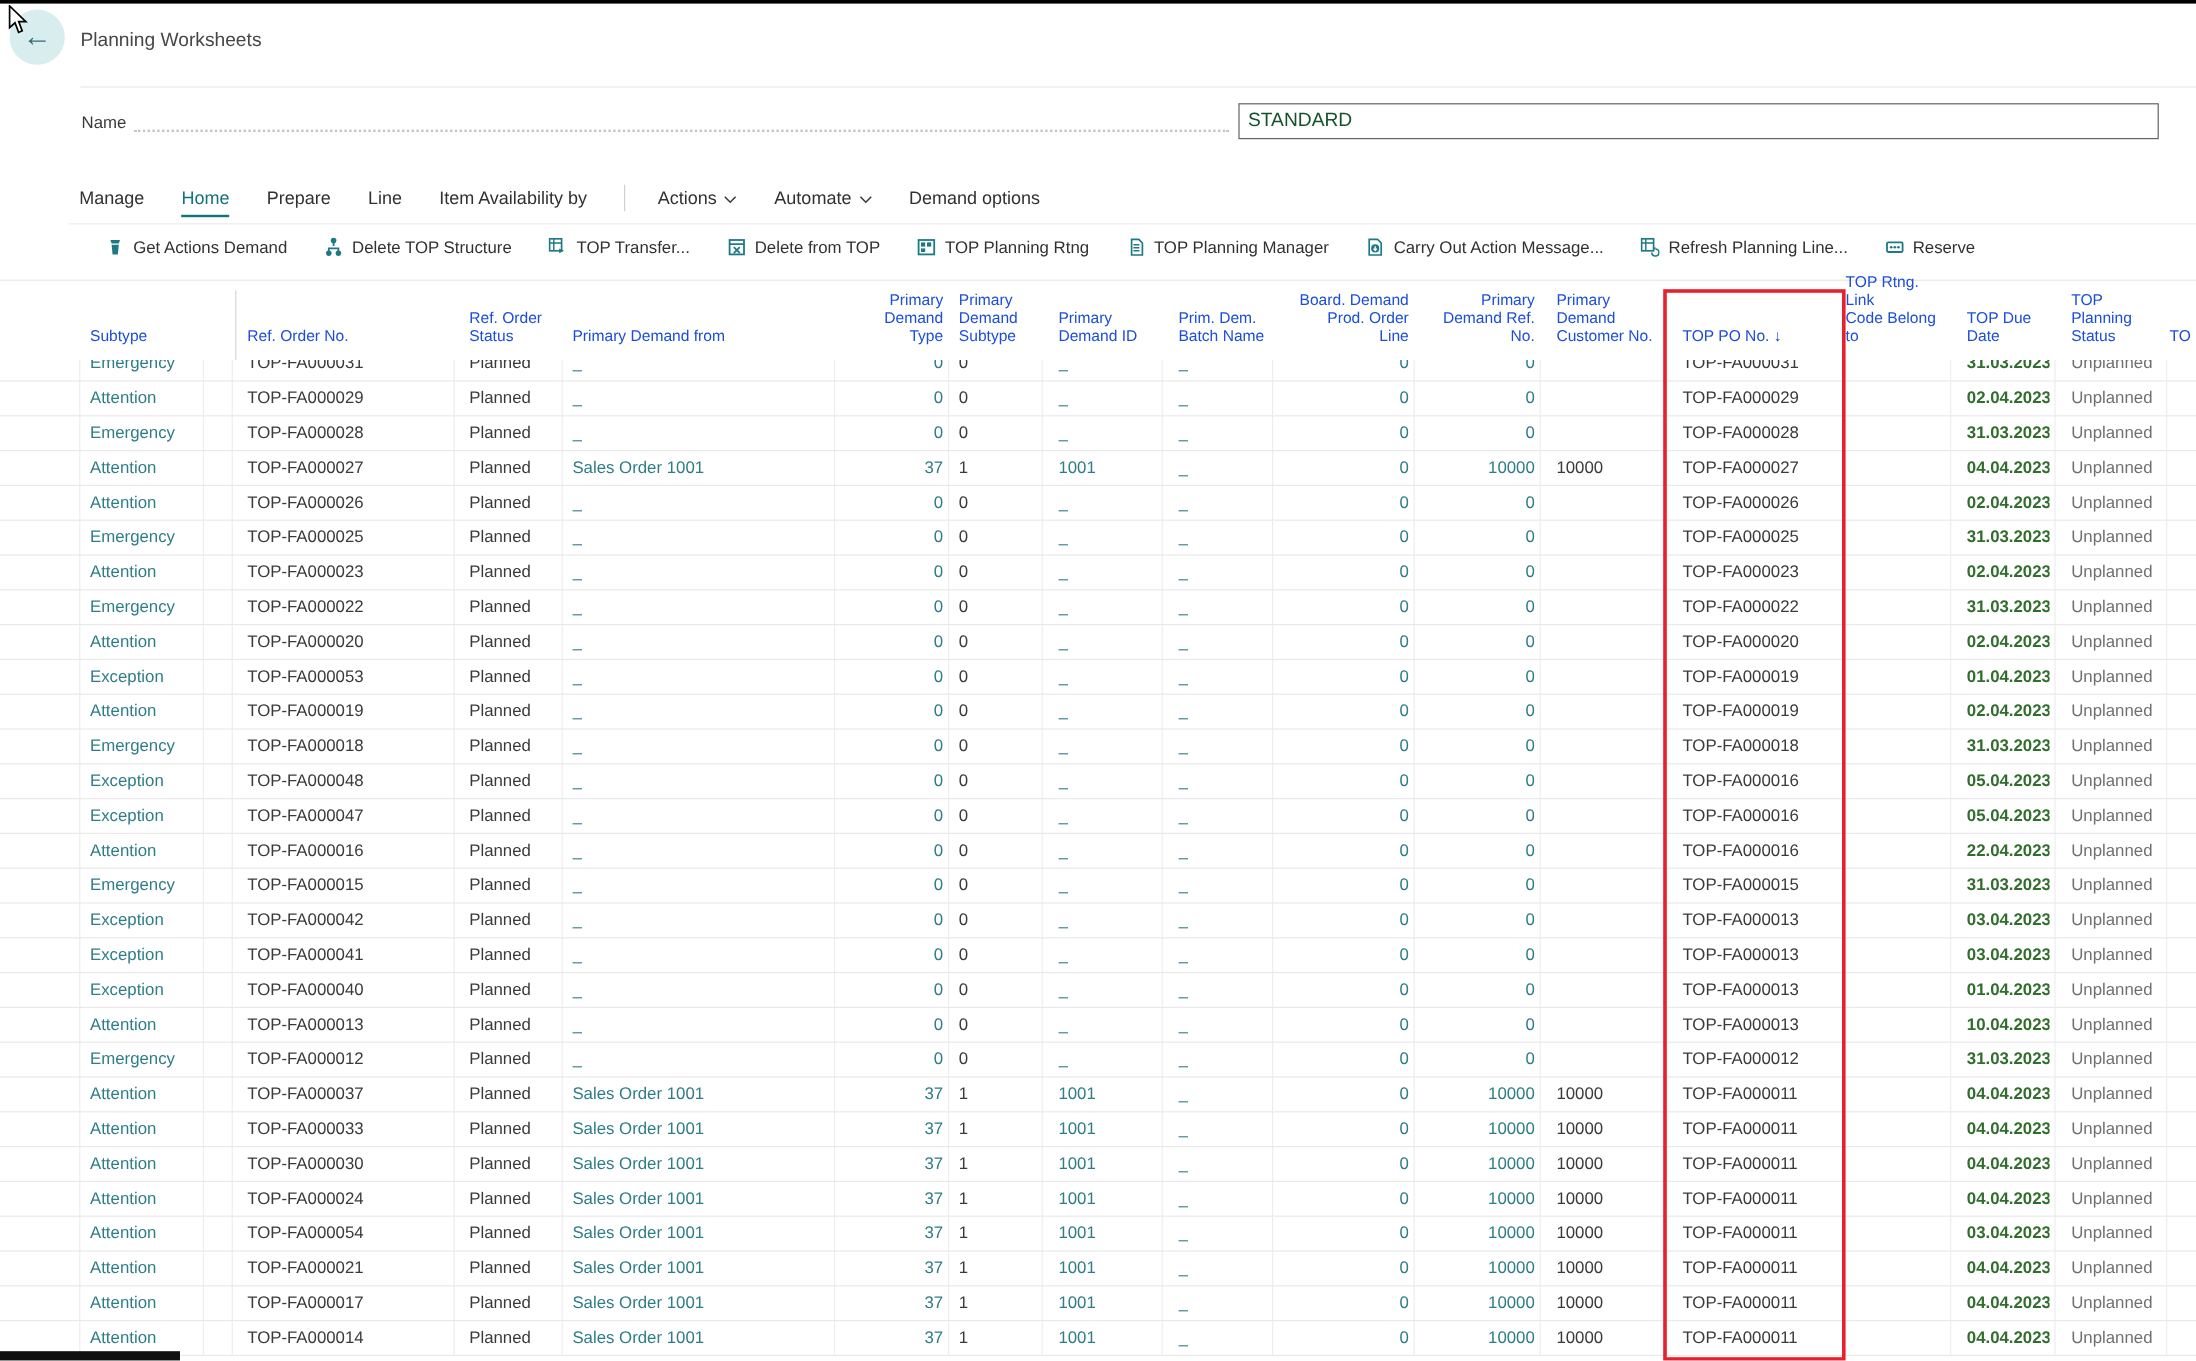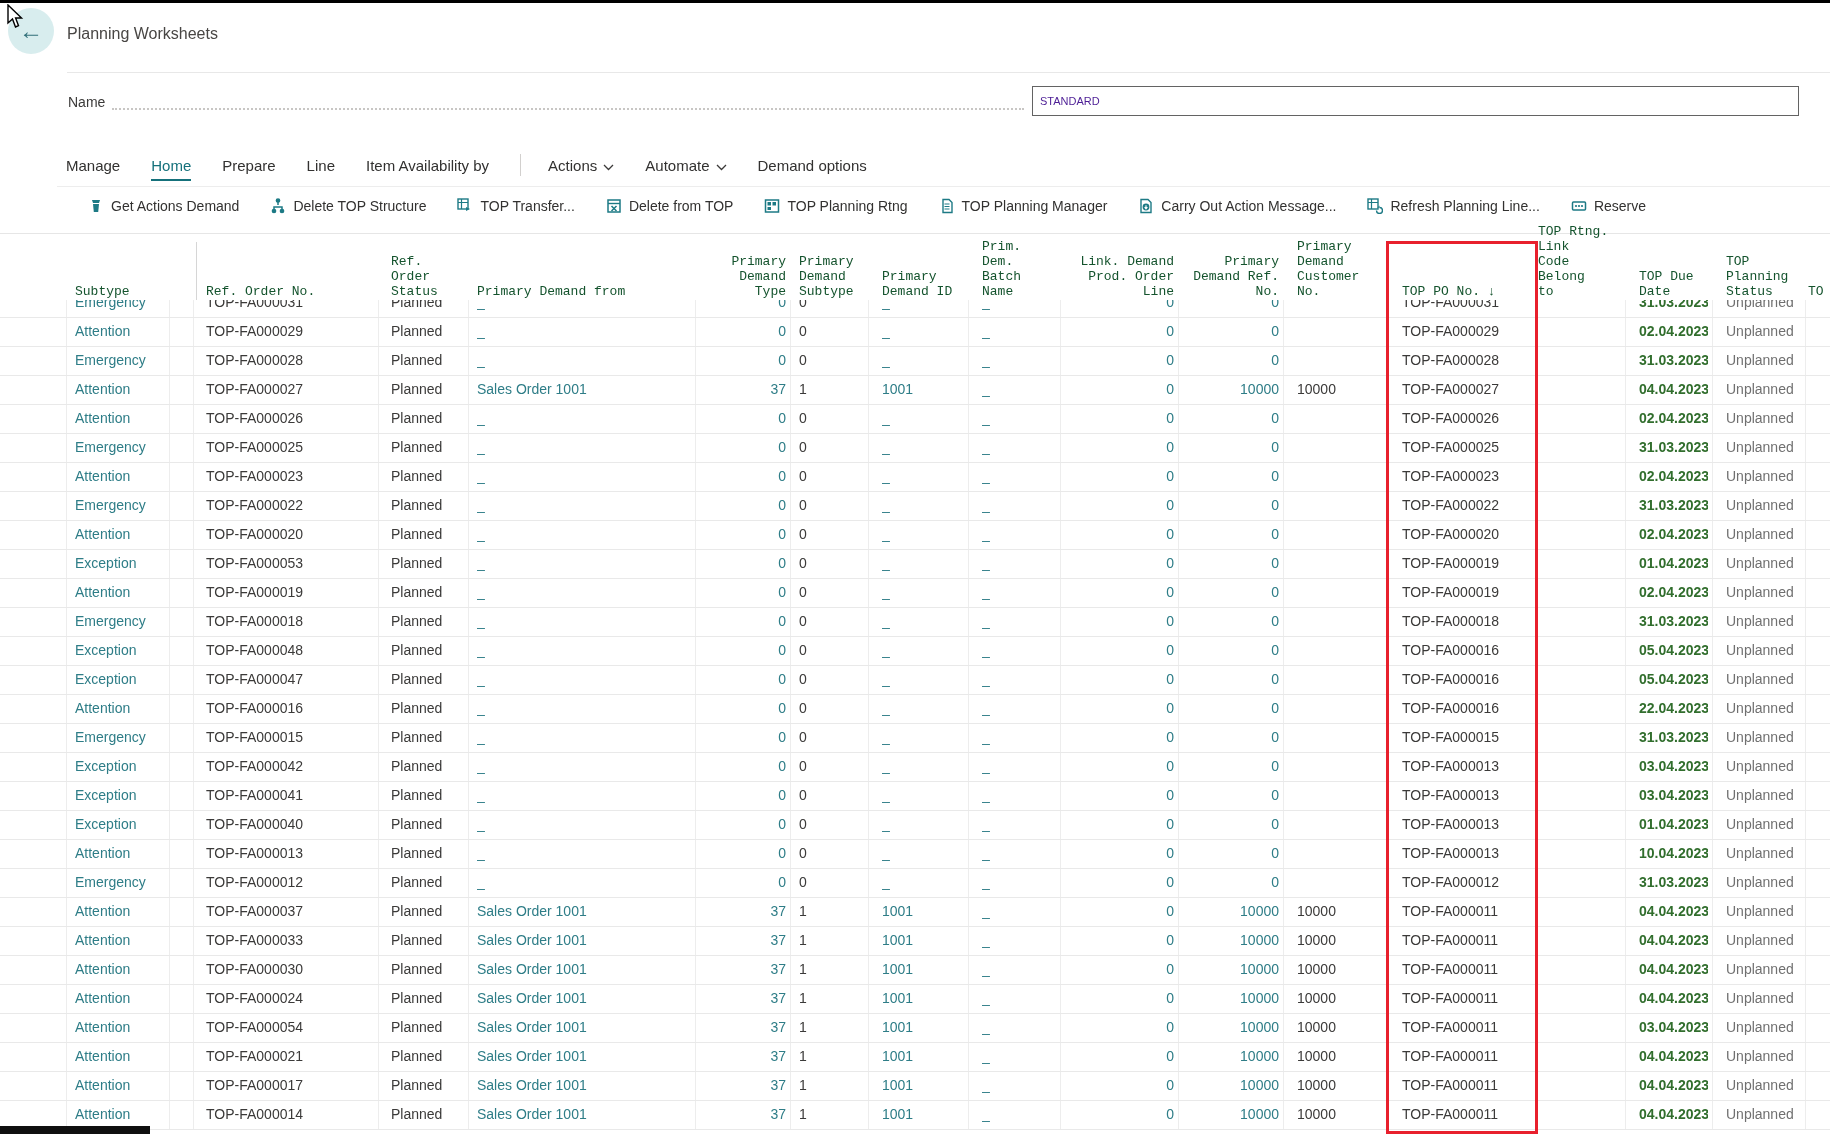"STANDARD" .name-input { color: #4c1d95 -> #14532d; font-size: 11px -> 16px }
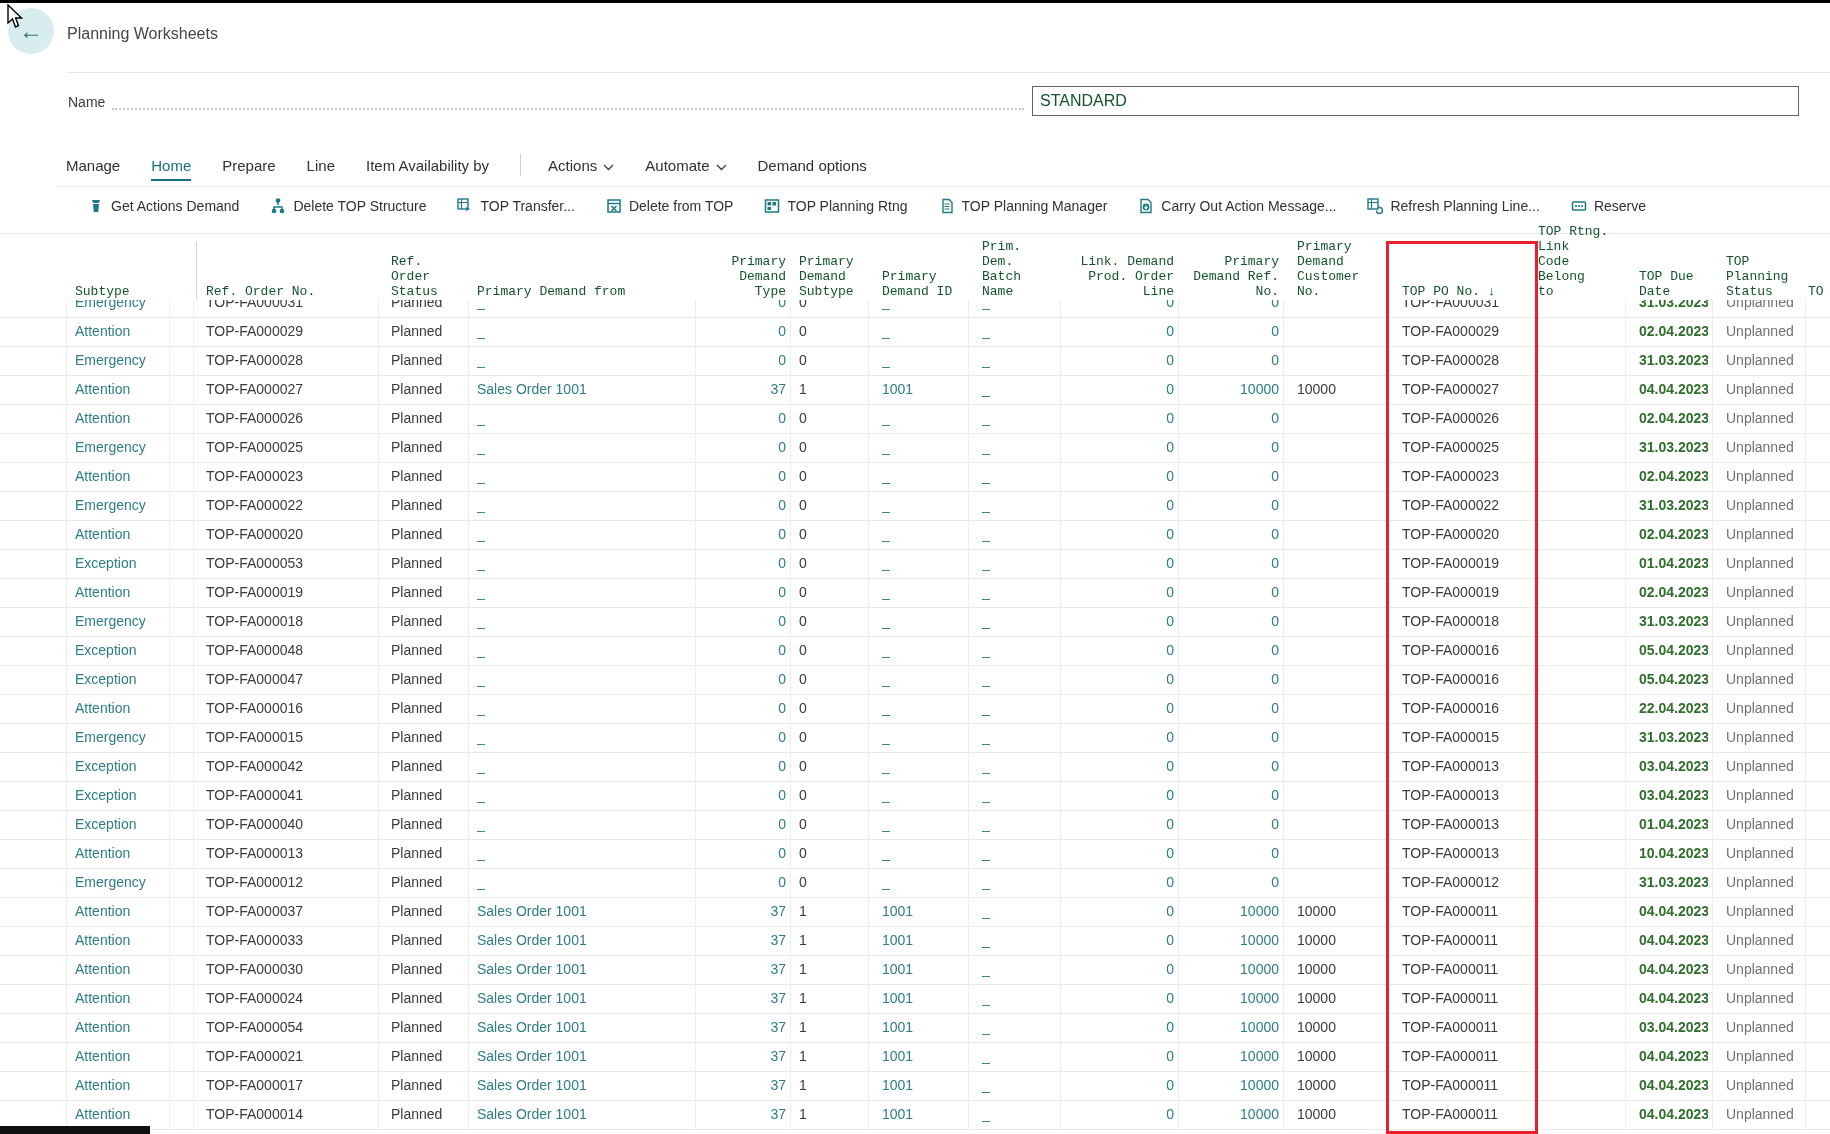"TOP Rtng. Link" .th { bottom: 1px -> 13px; color: #14532d -> #1d4ed8; font-family: Liberation Mono, monospace -> none }
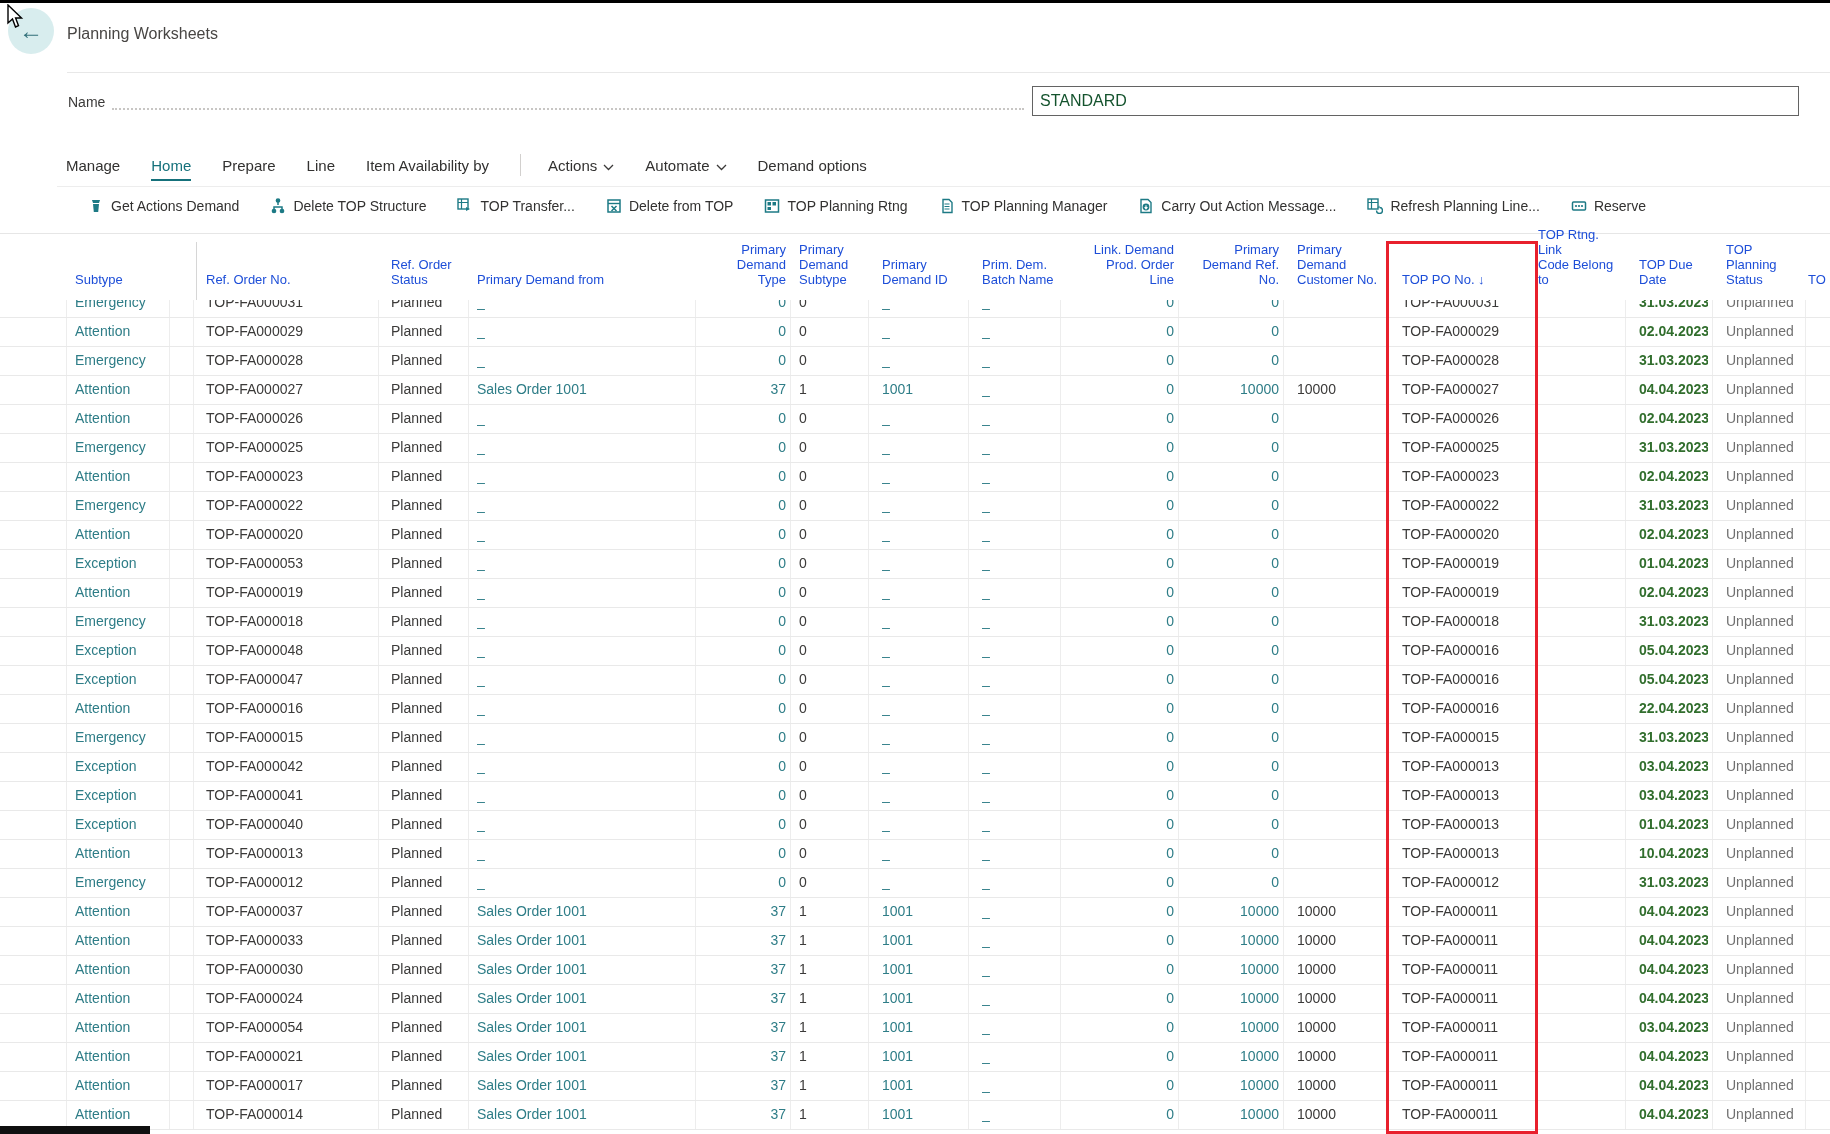"Link. Demand" div.th { text: Link -> Board }
